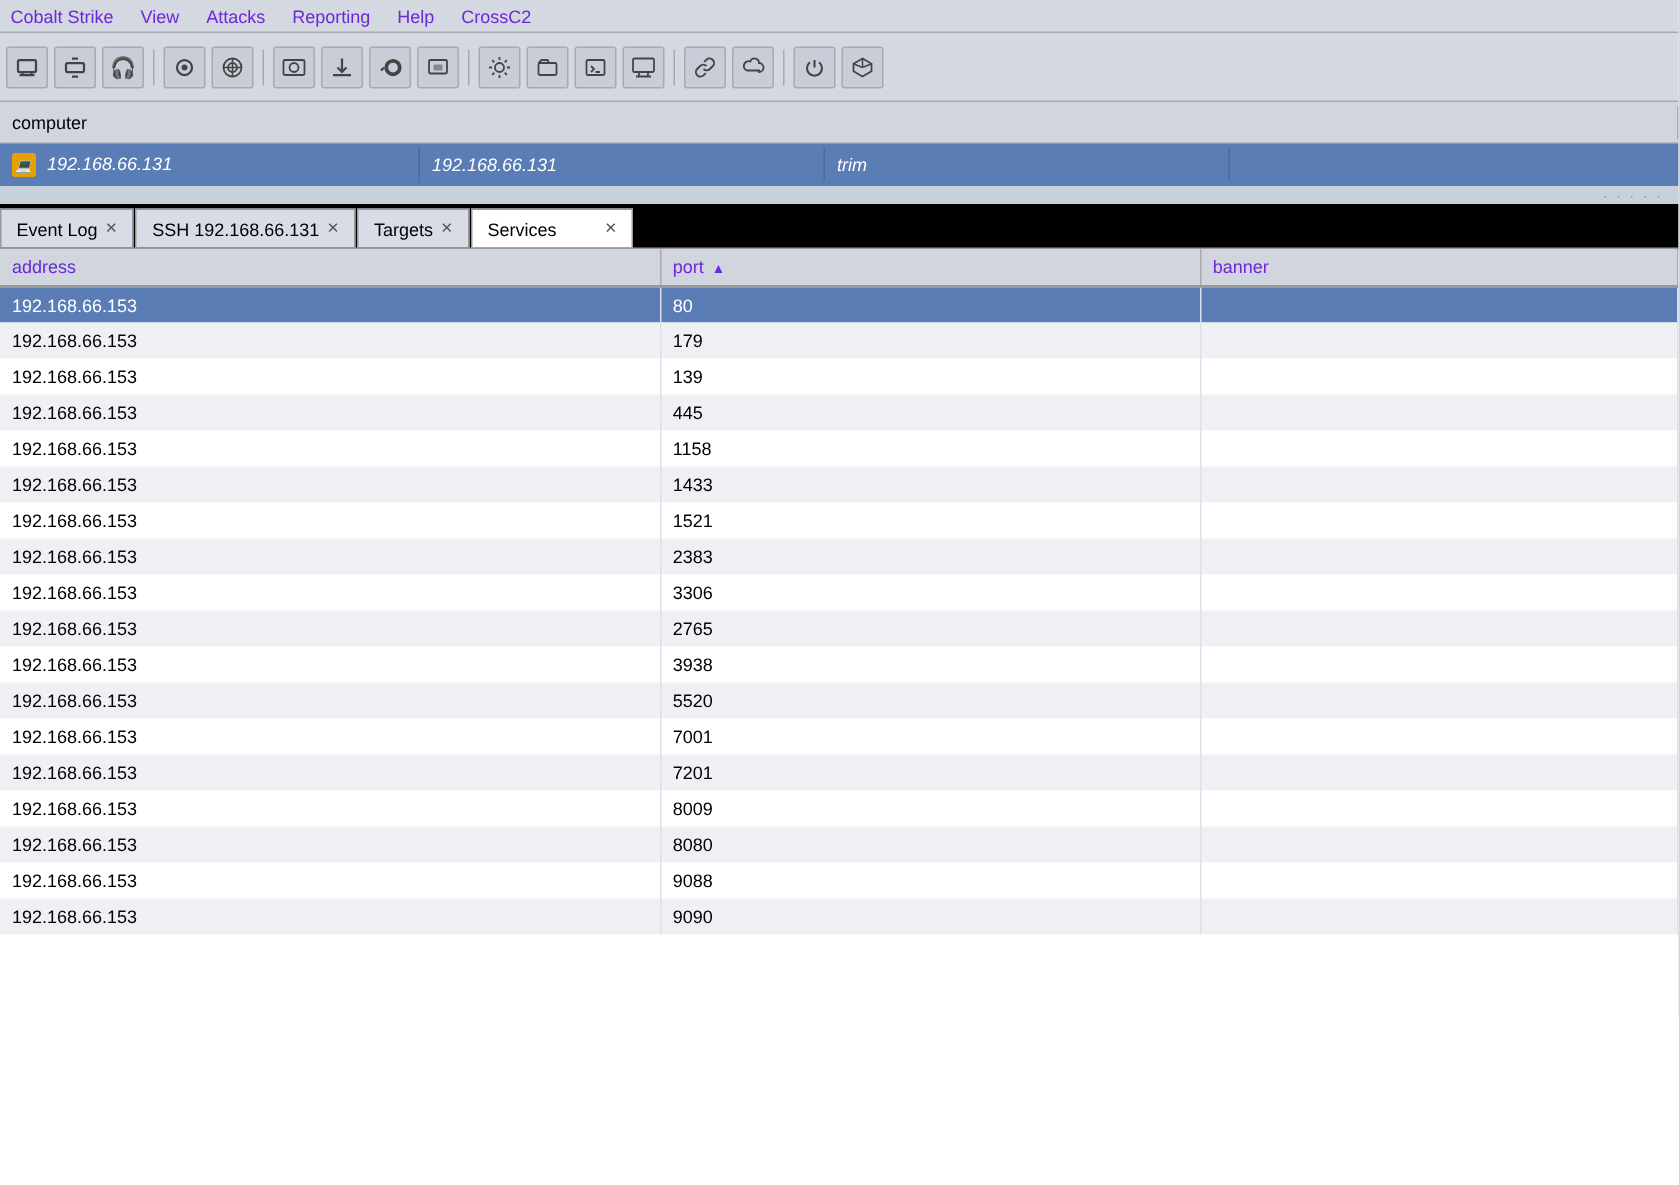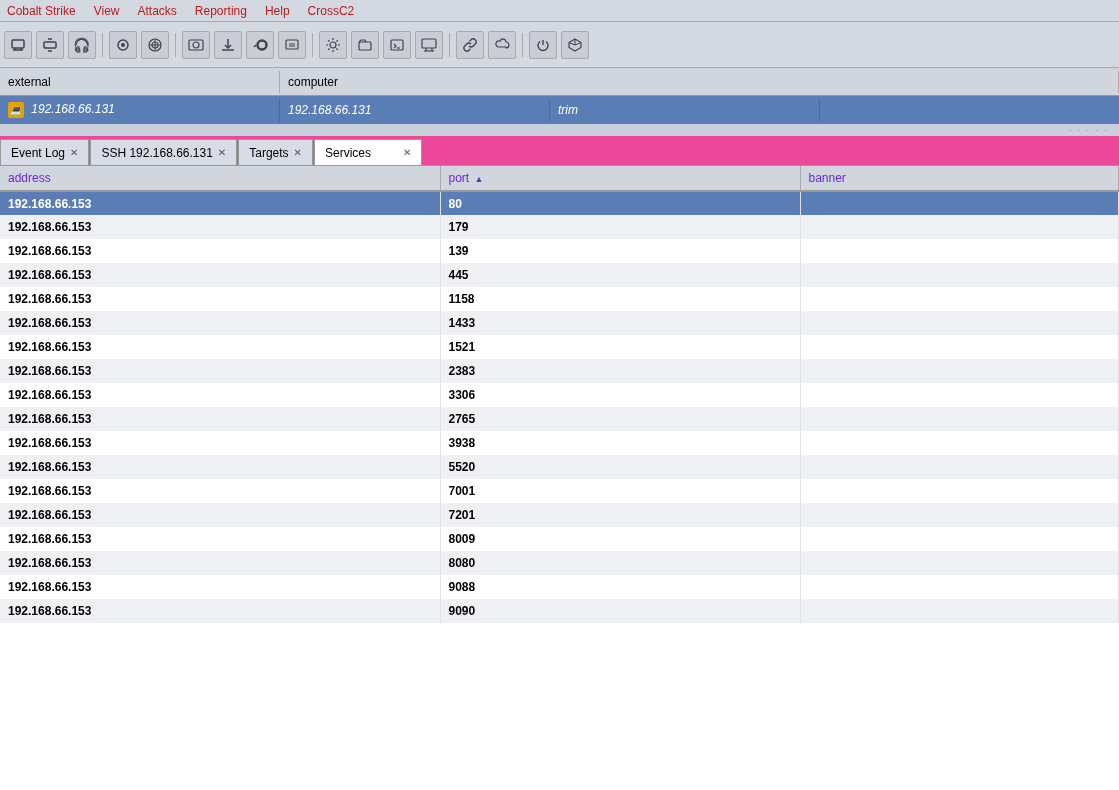"Cobalt Strike" .menu-item { color: #b91c1c -> #6d28d9 }
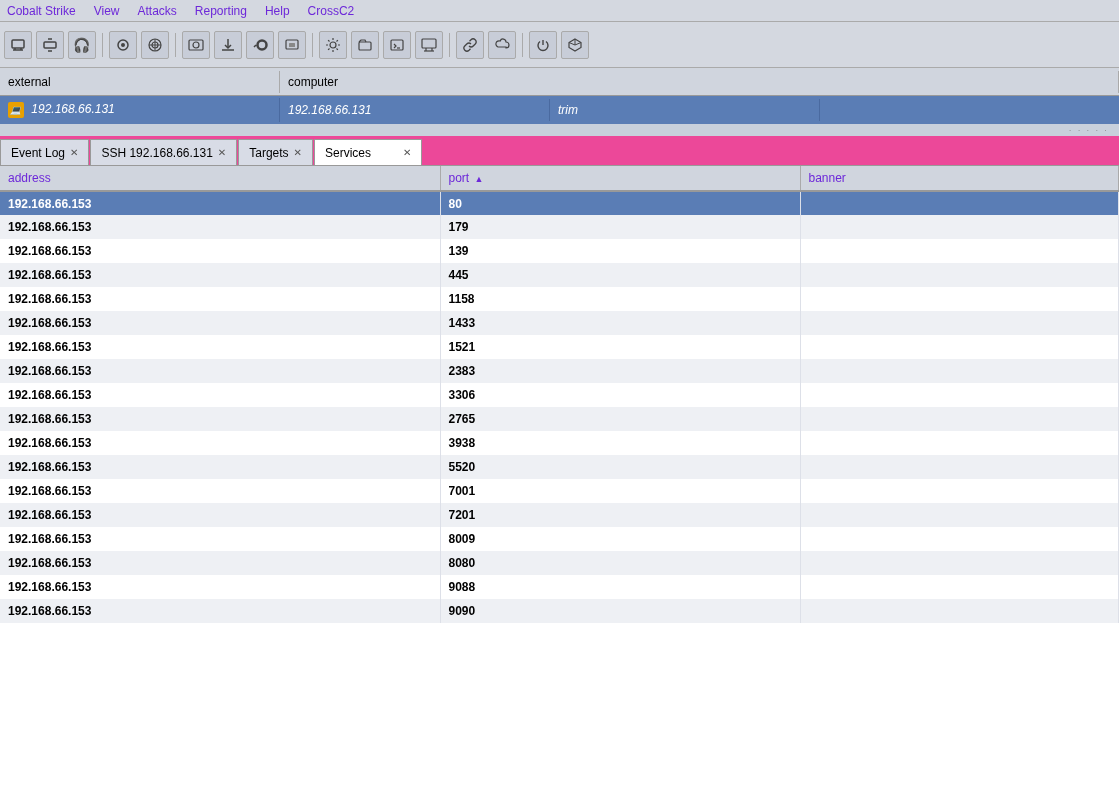"external" div.sessions-col { html: <div> <span>external</span> </div> -> none }
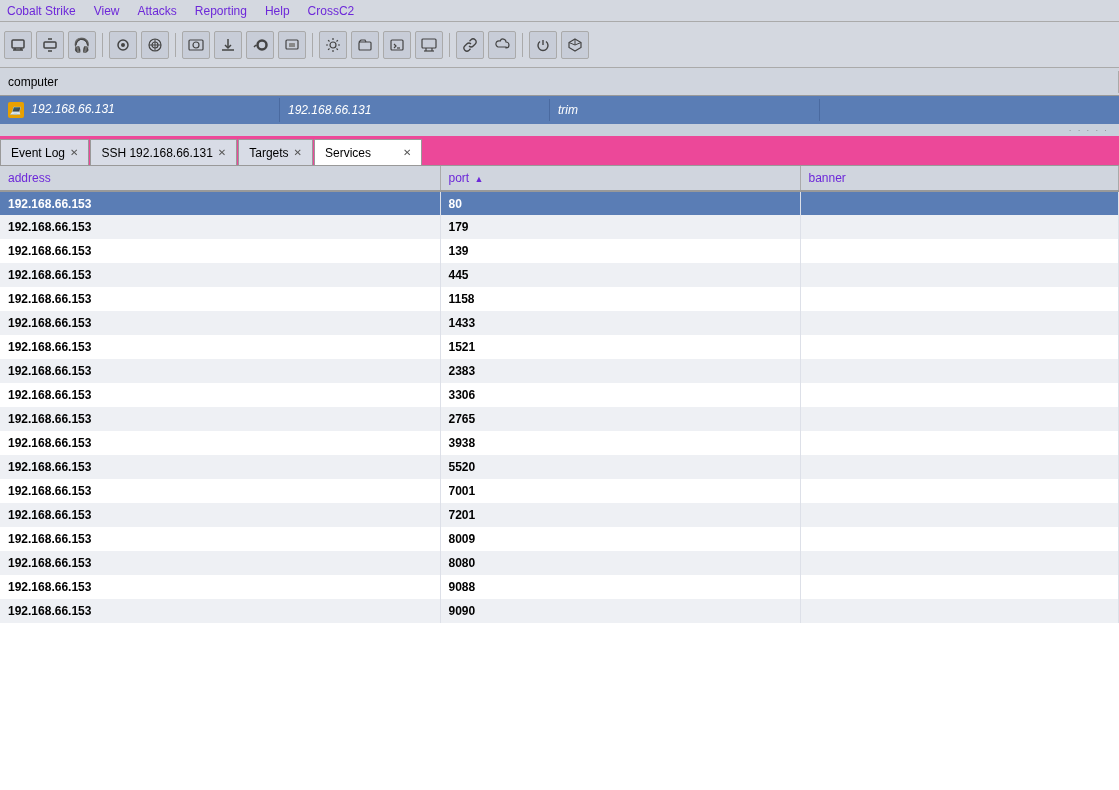"Event Log" #tab-bar { background: #ec4899 -> #000000 }
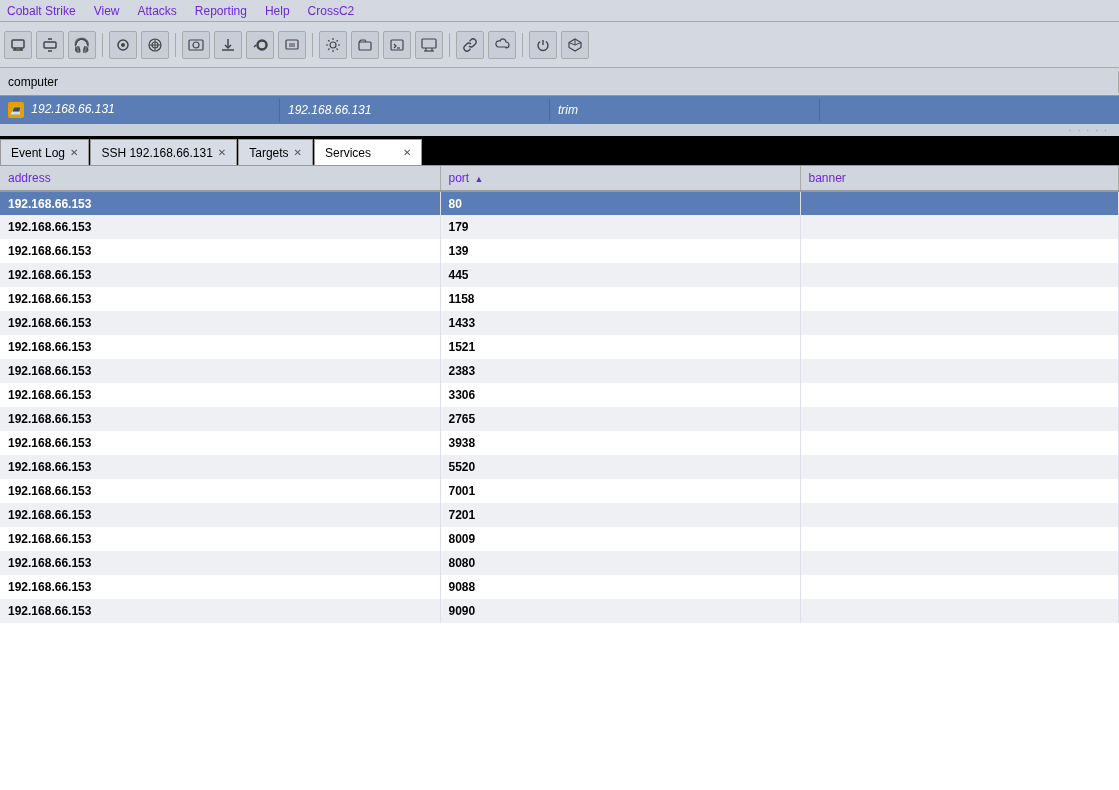"192.168.66.153" #services-table tbody tr { font-weight: bold -> none }
